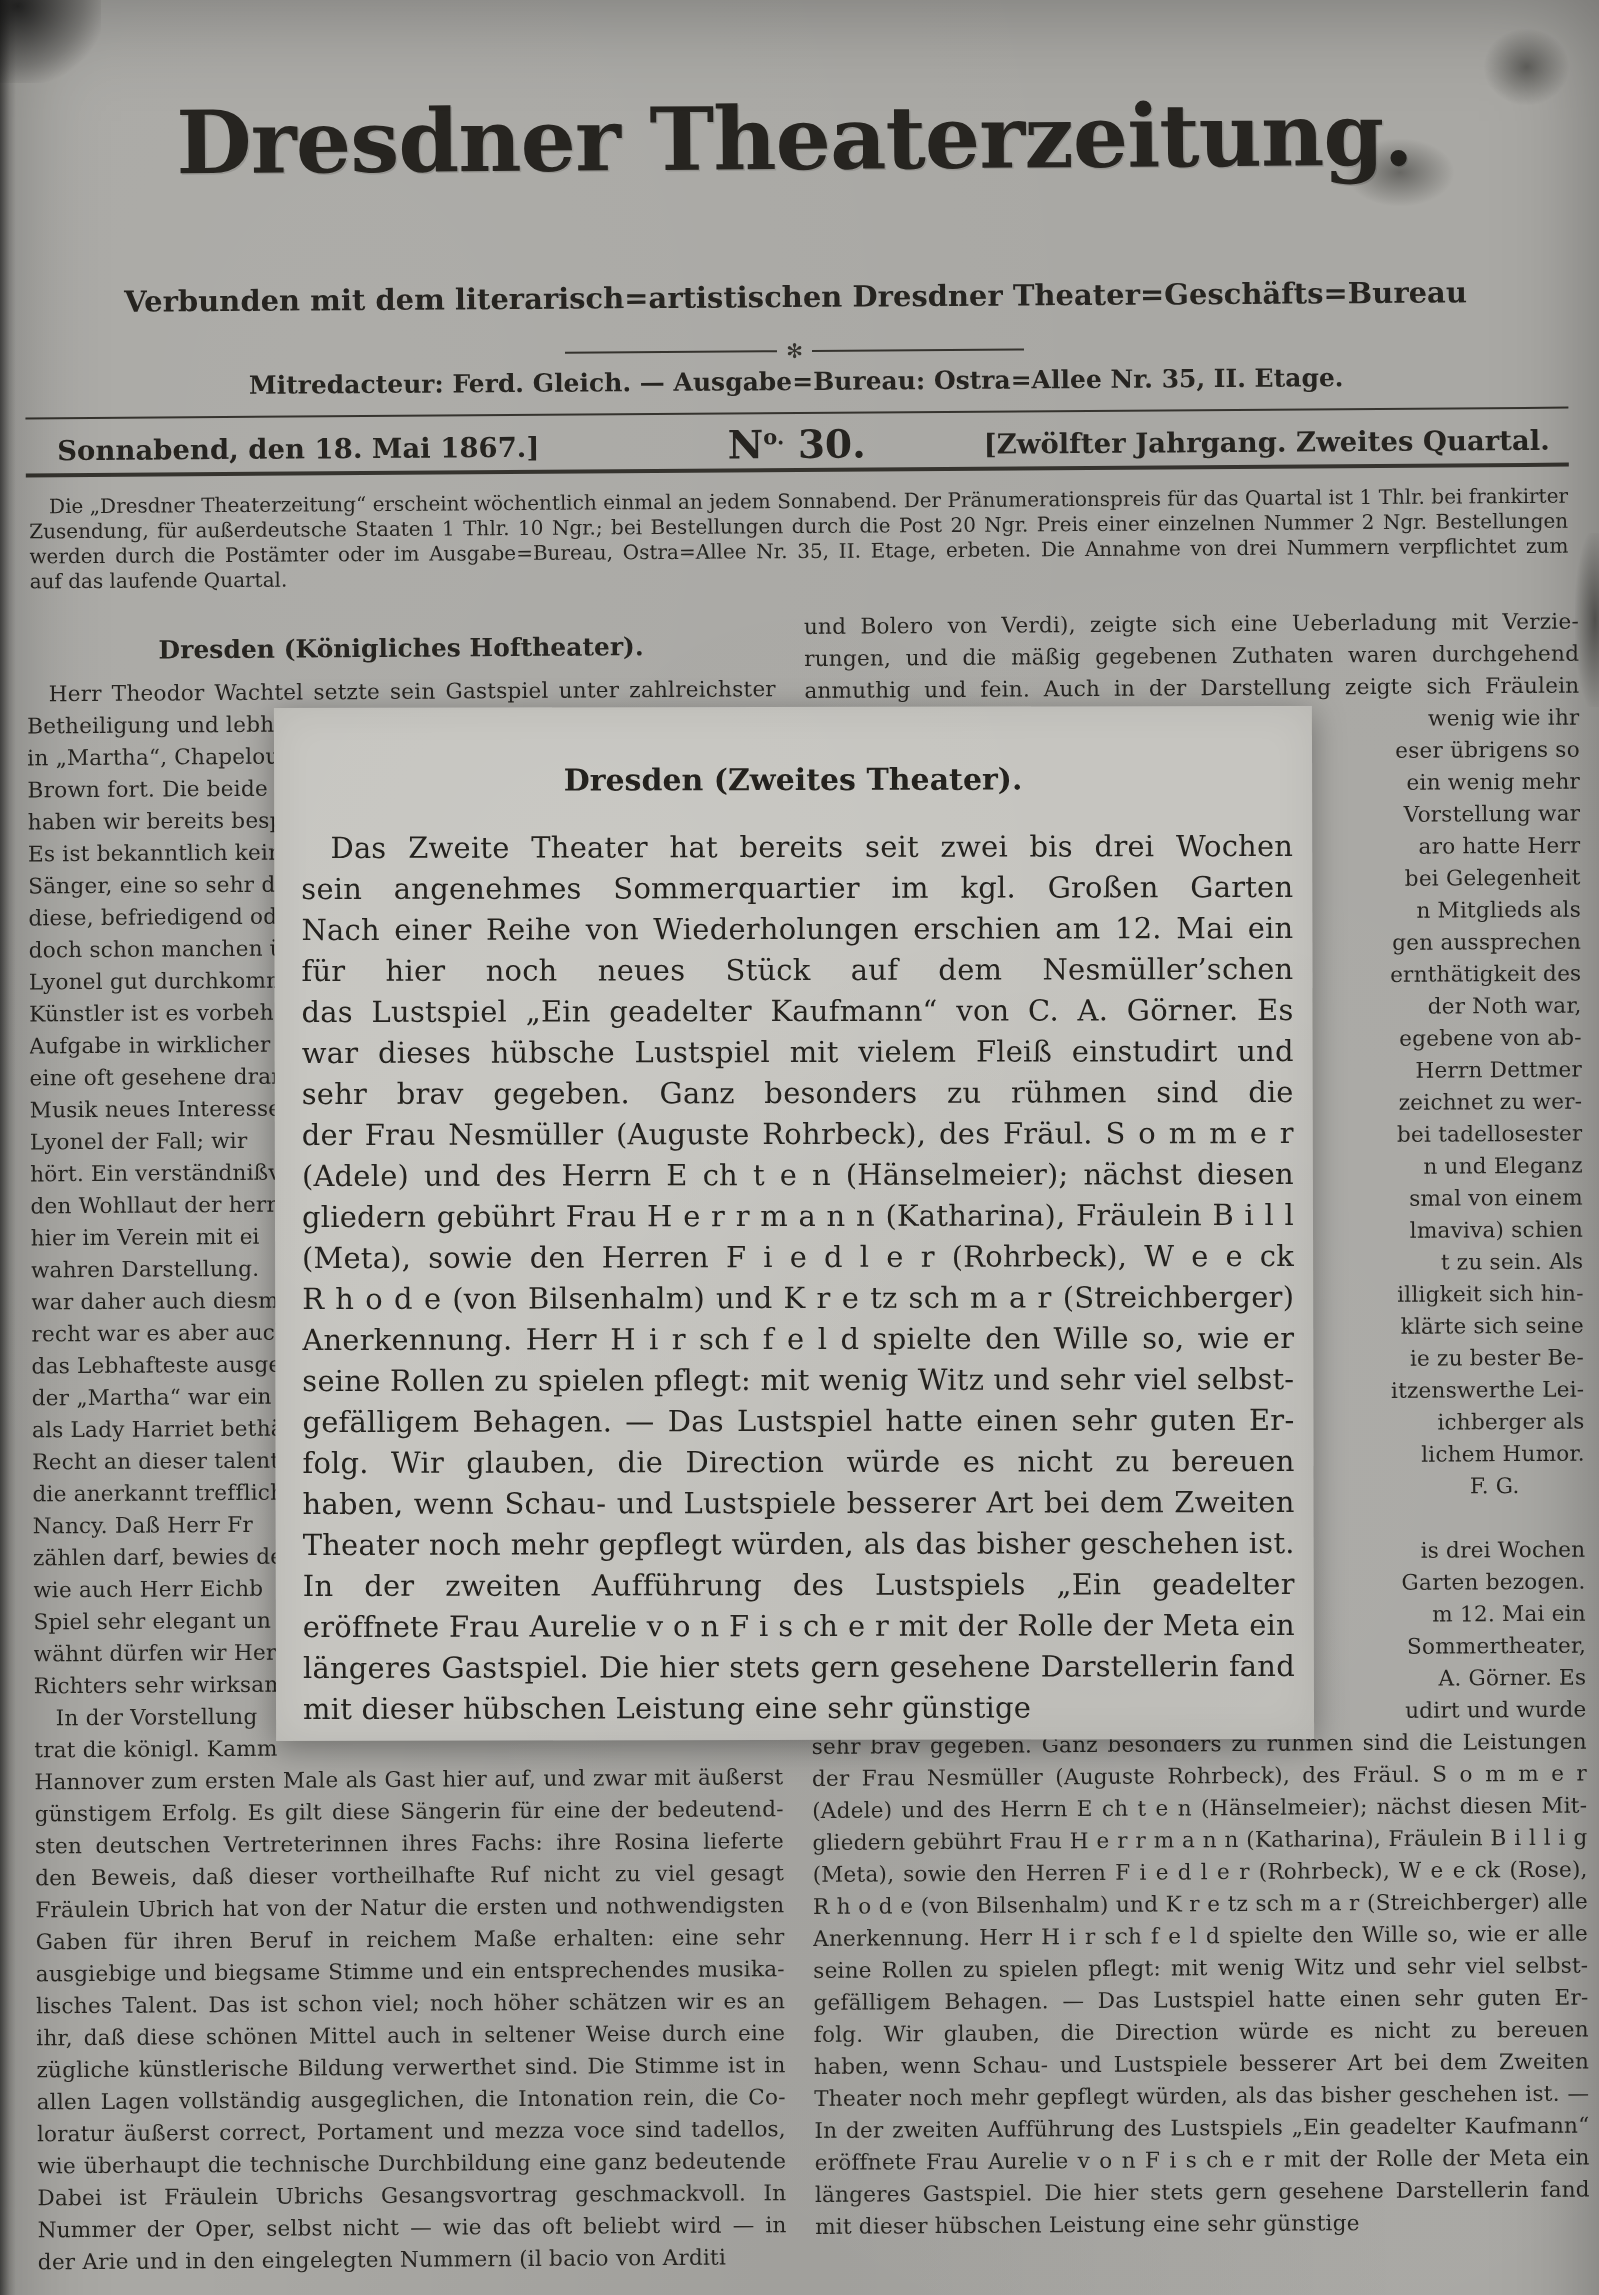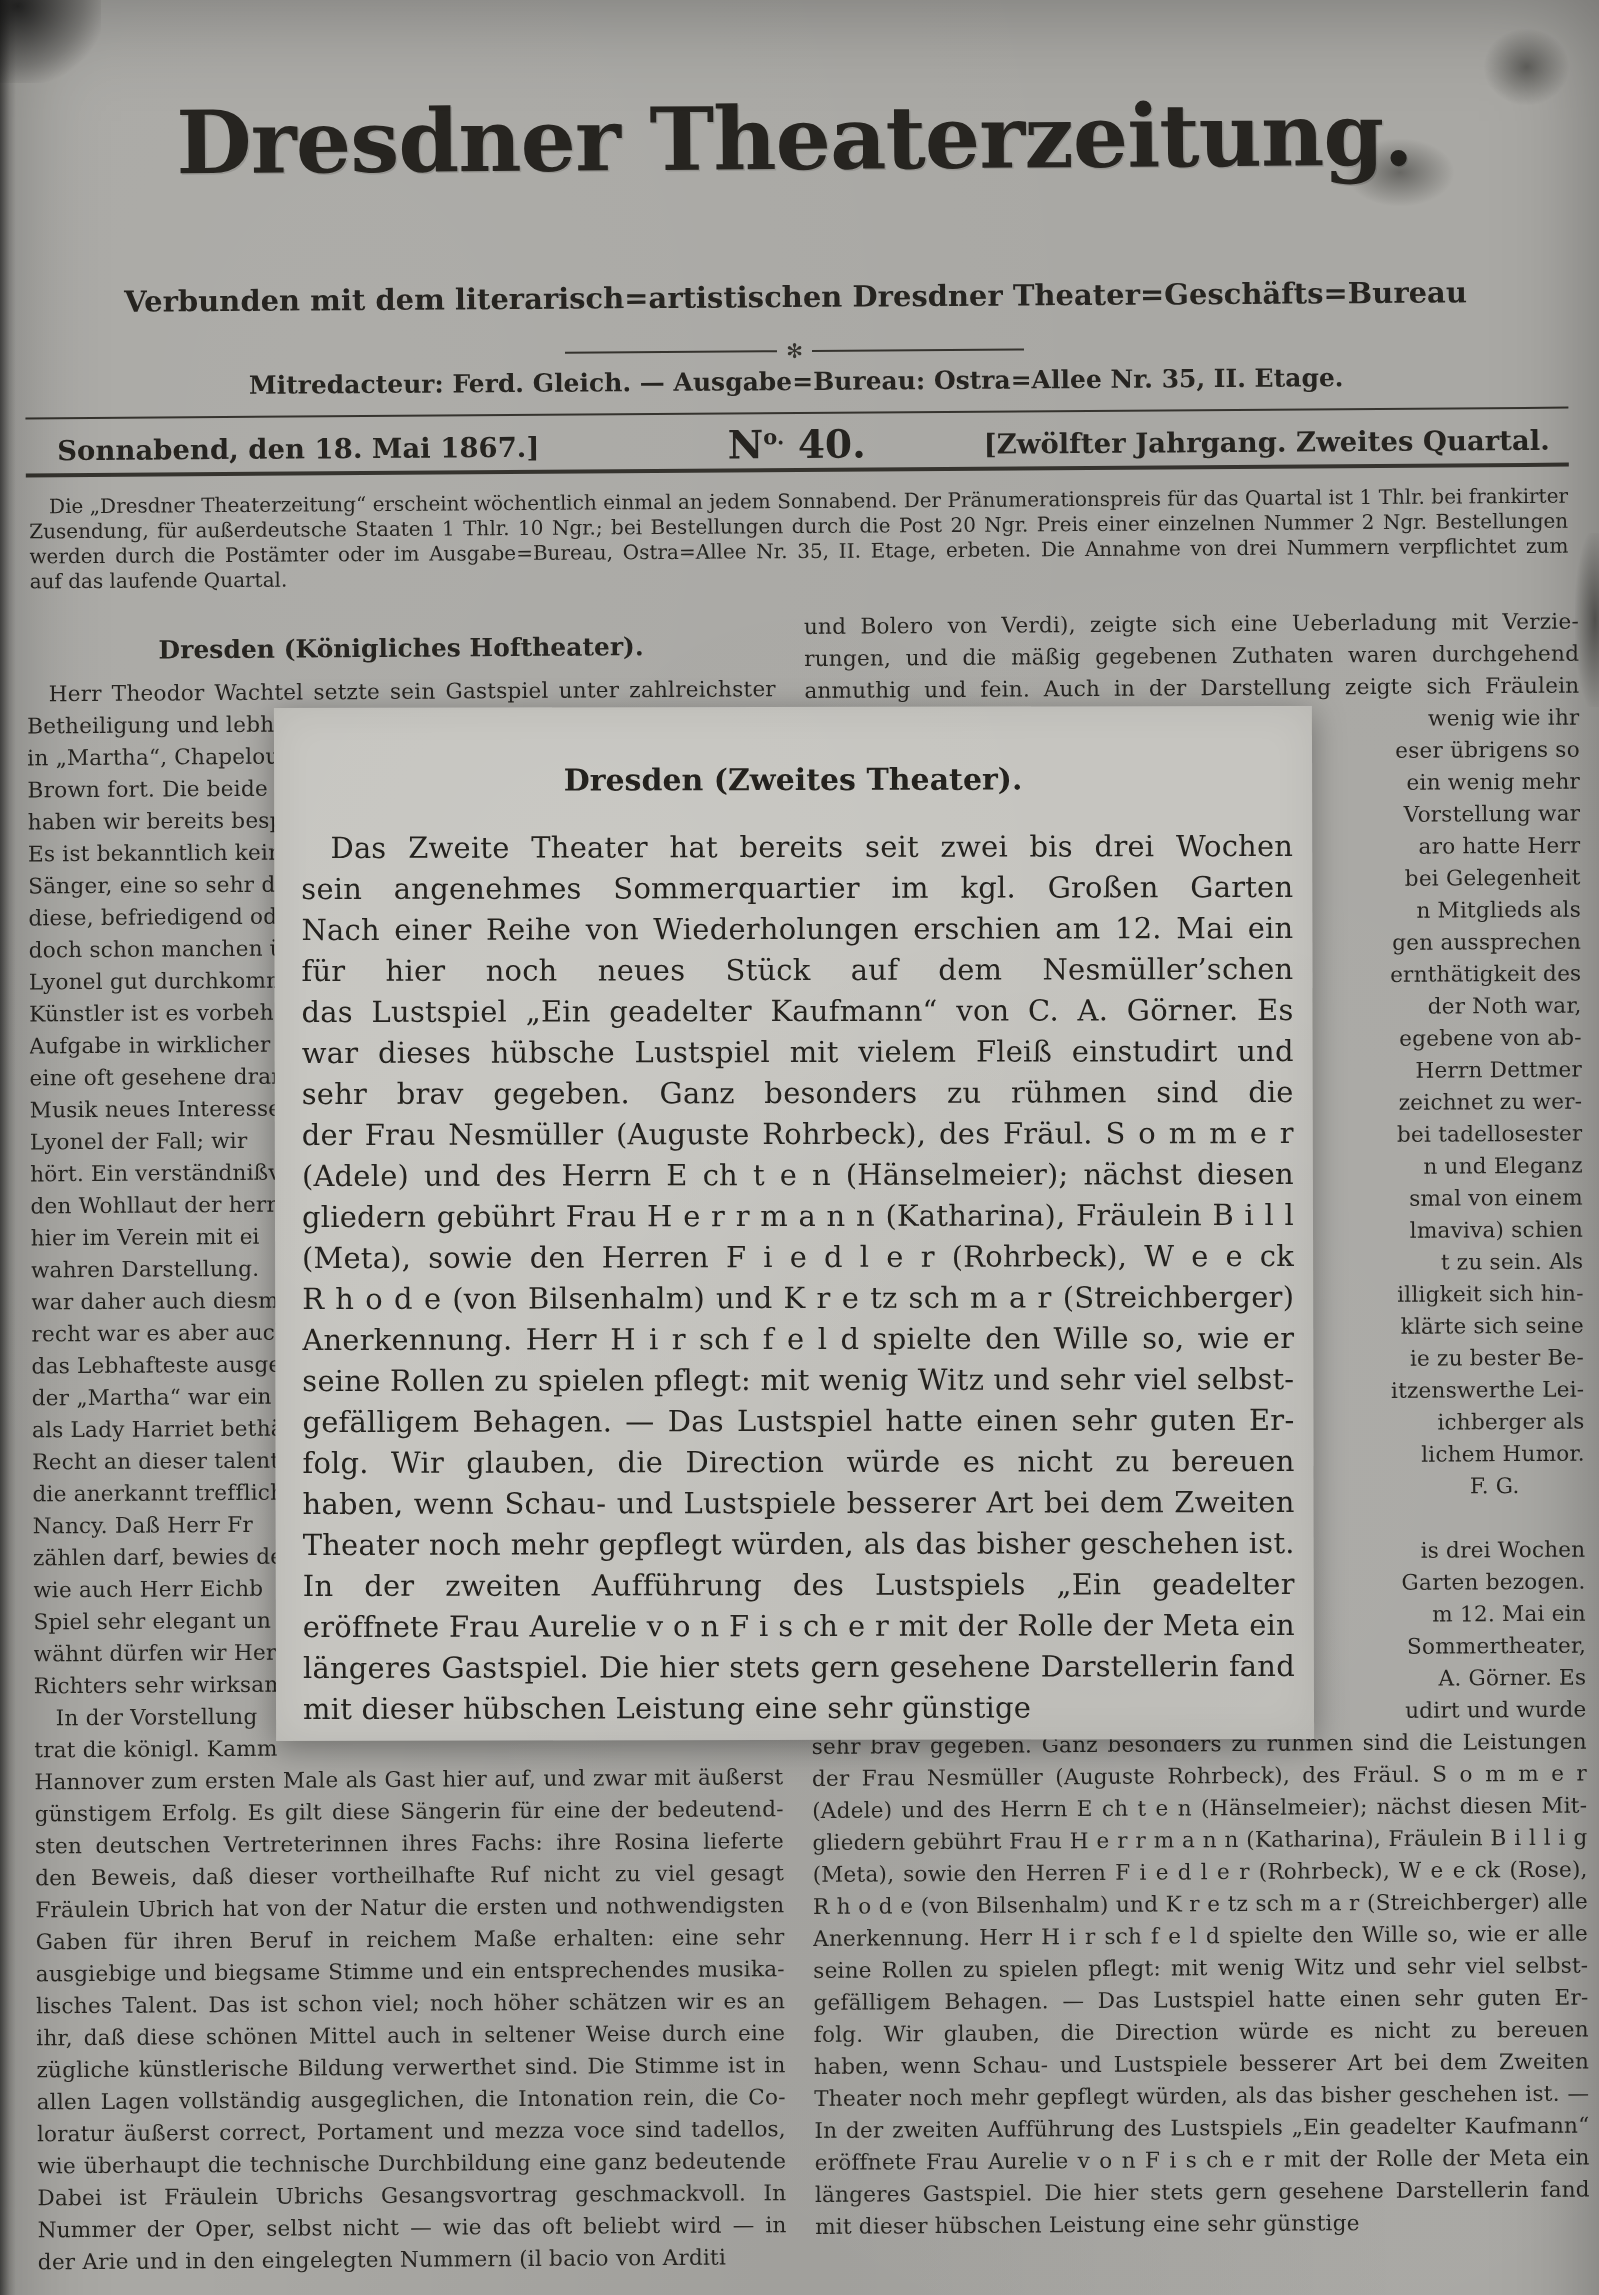"40." span { text: 40 -> 30 }
